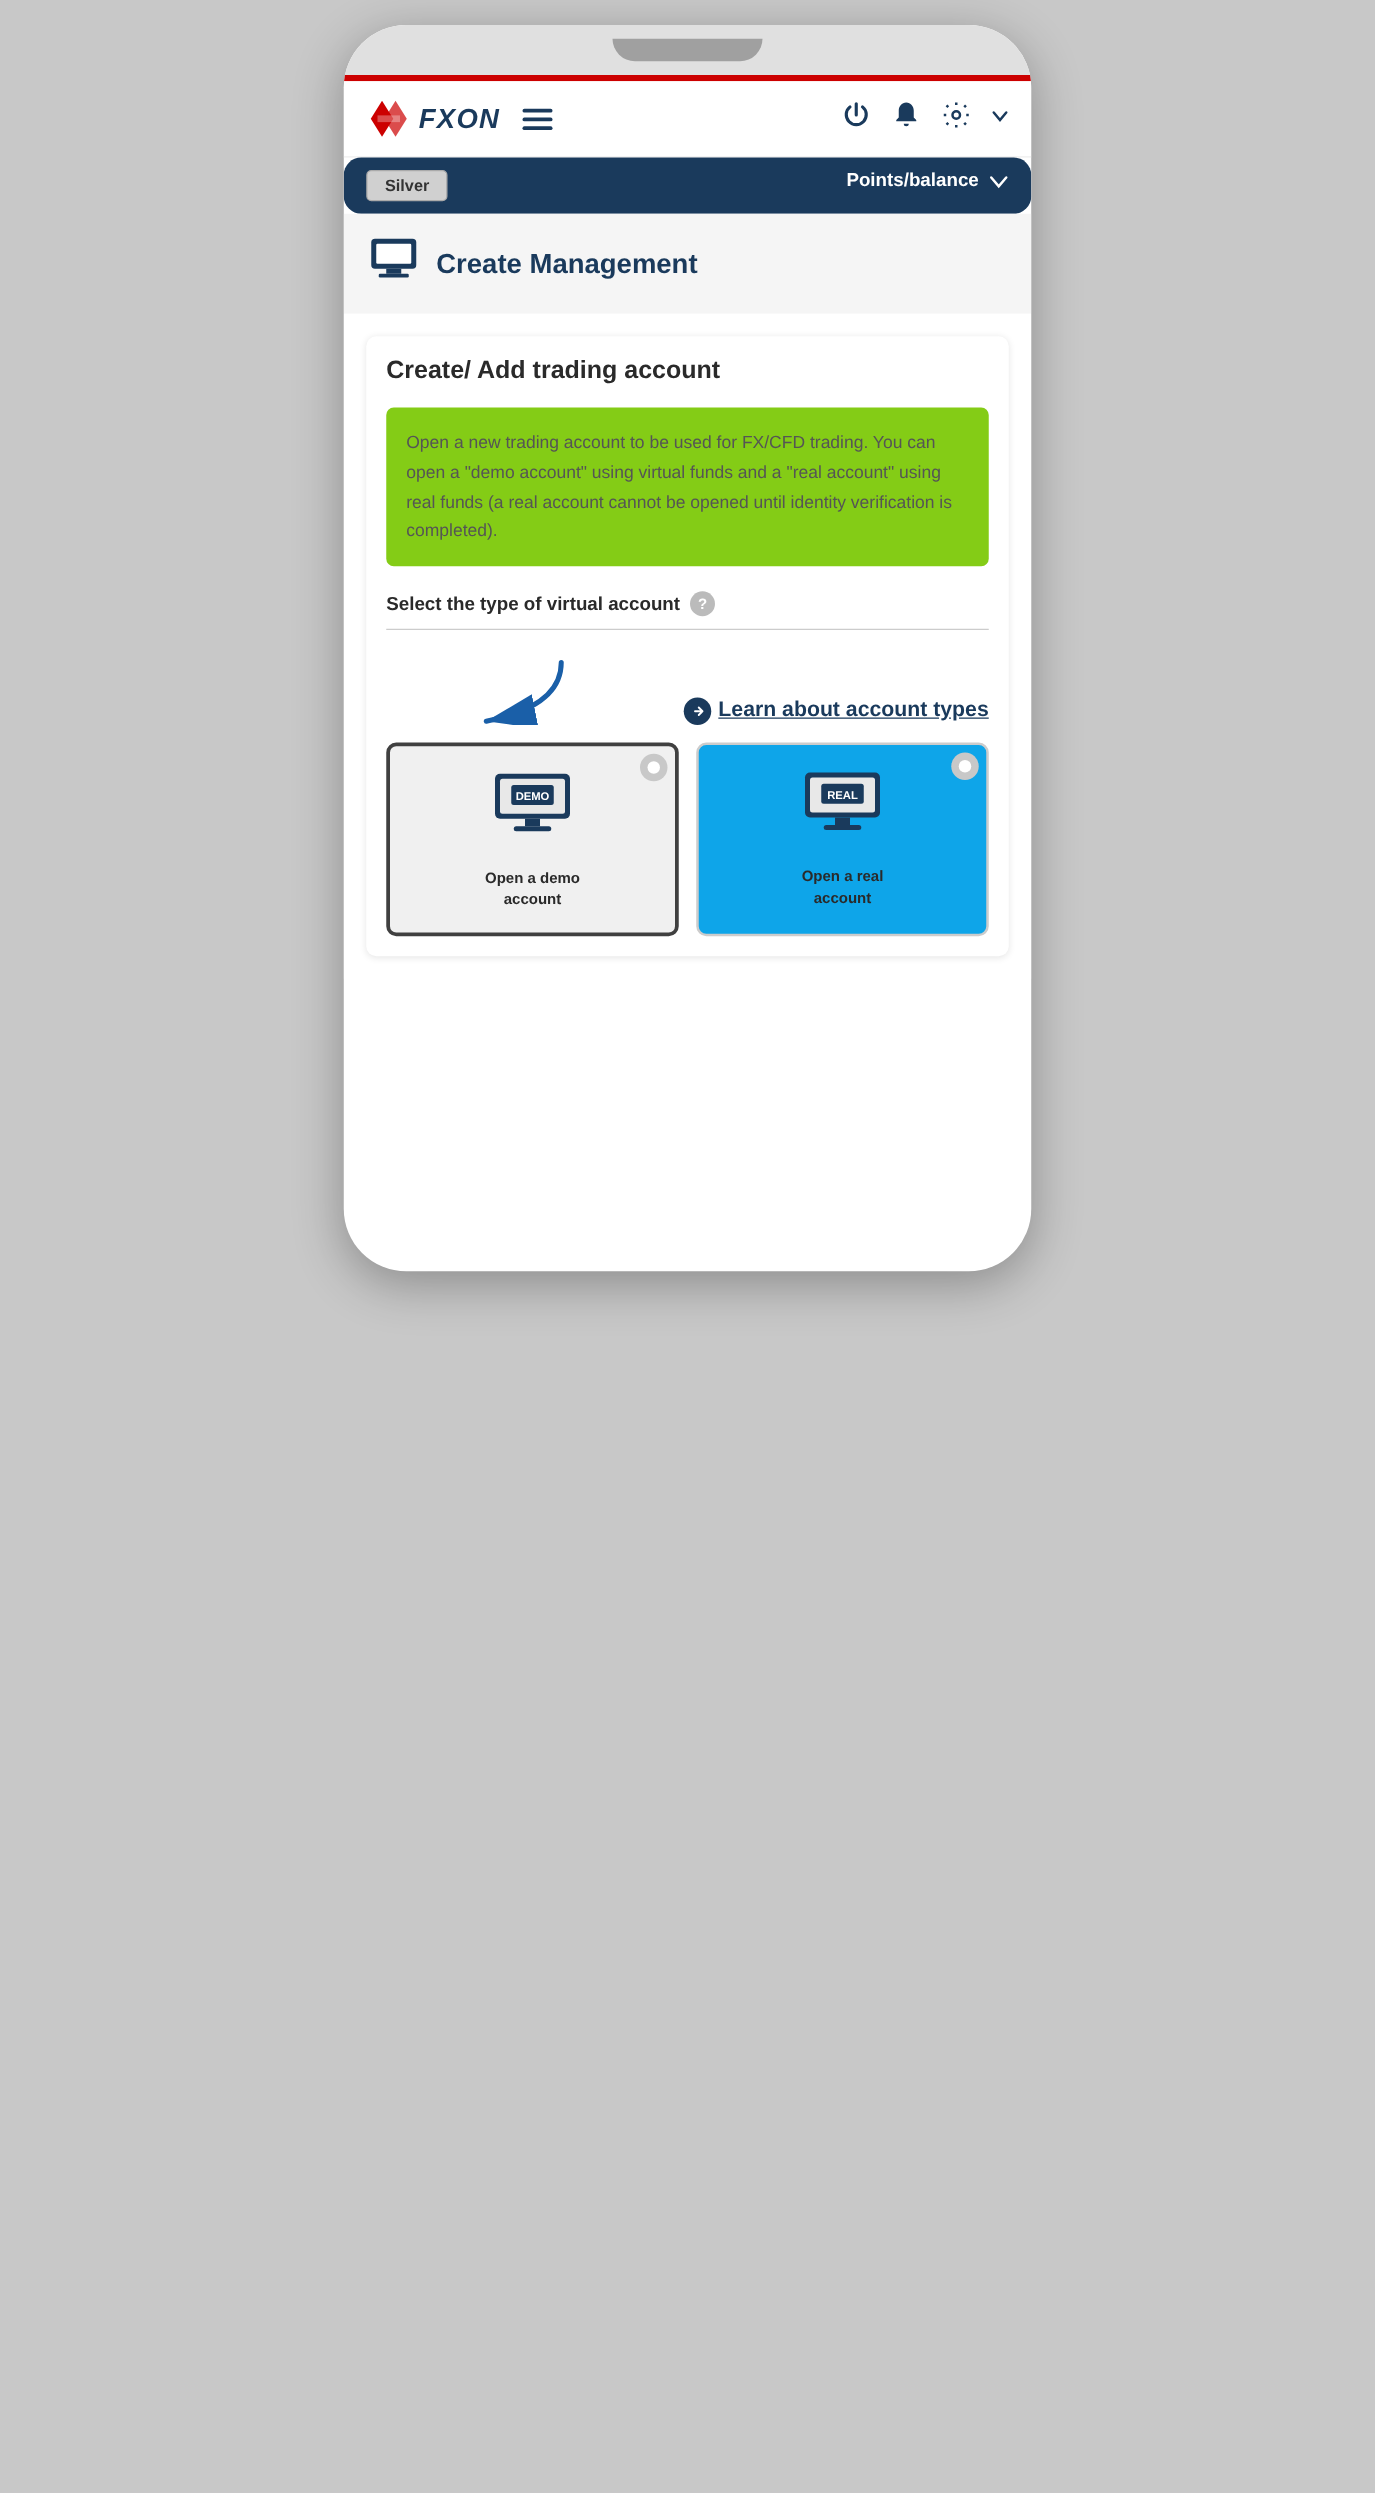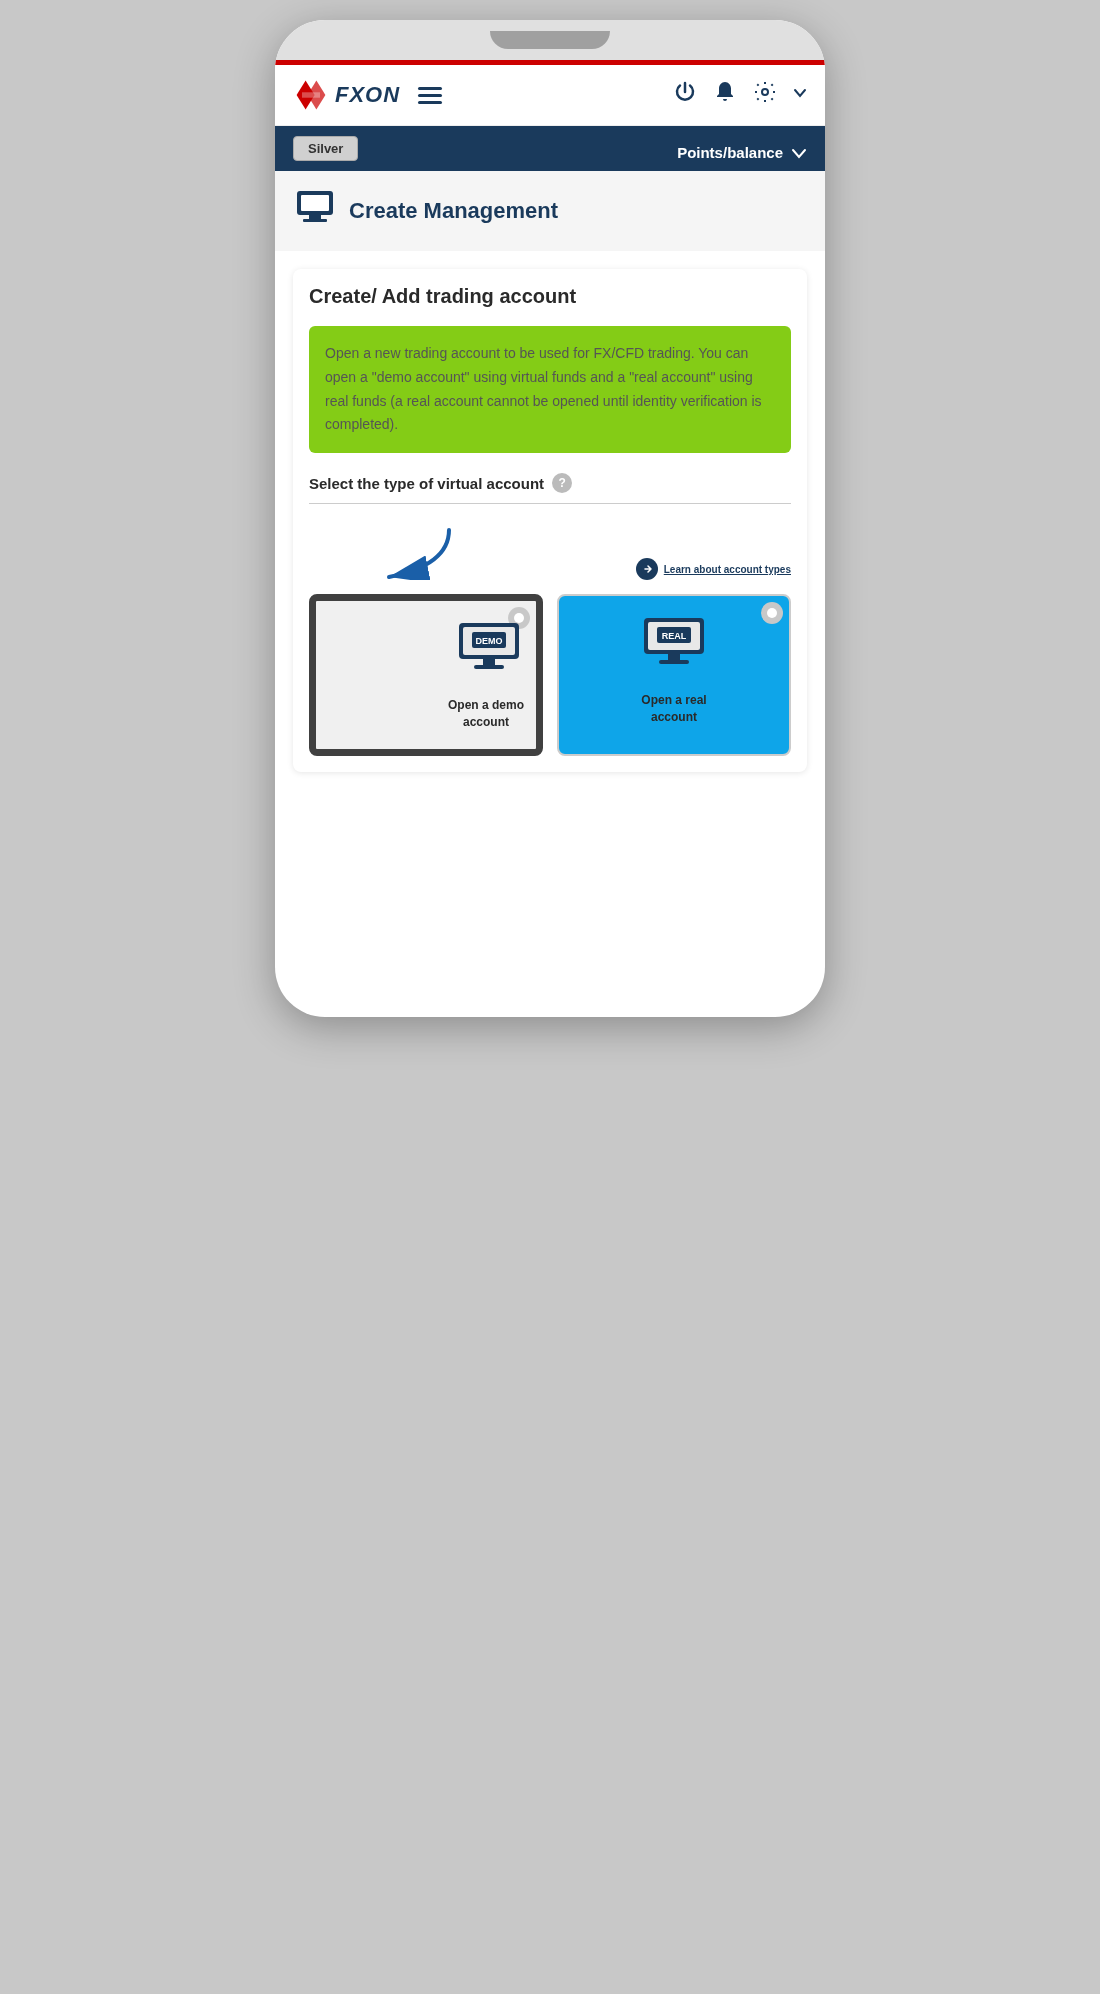"Silver" .points-bar { align-items: flex-end -> flex-start; border-radius: none -> 14px }
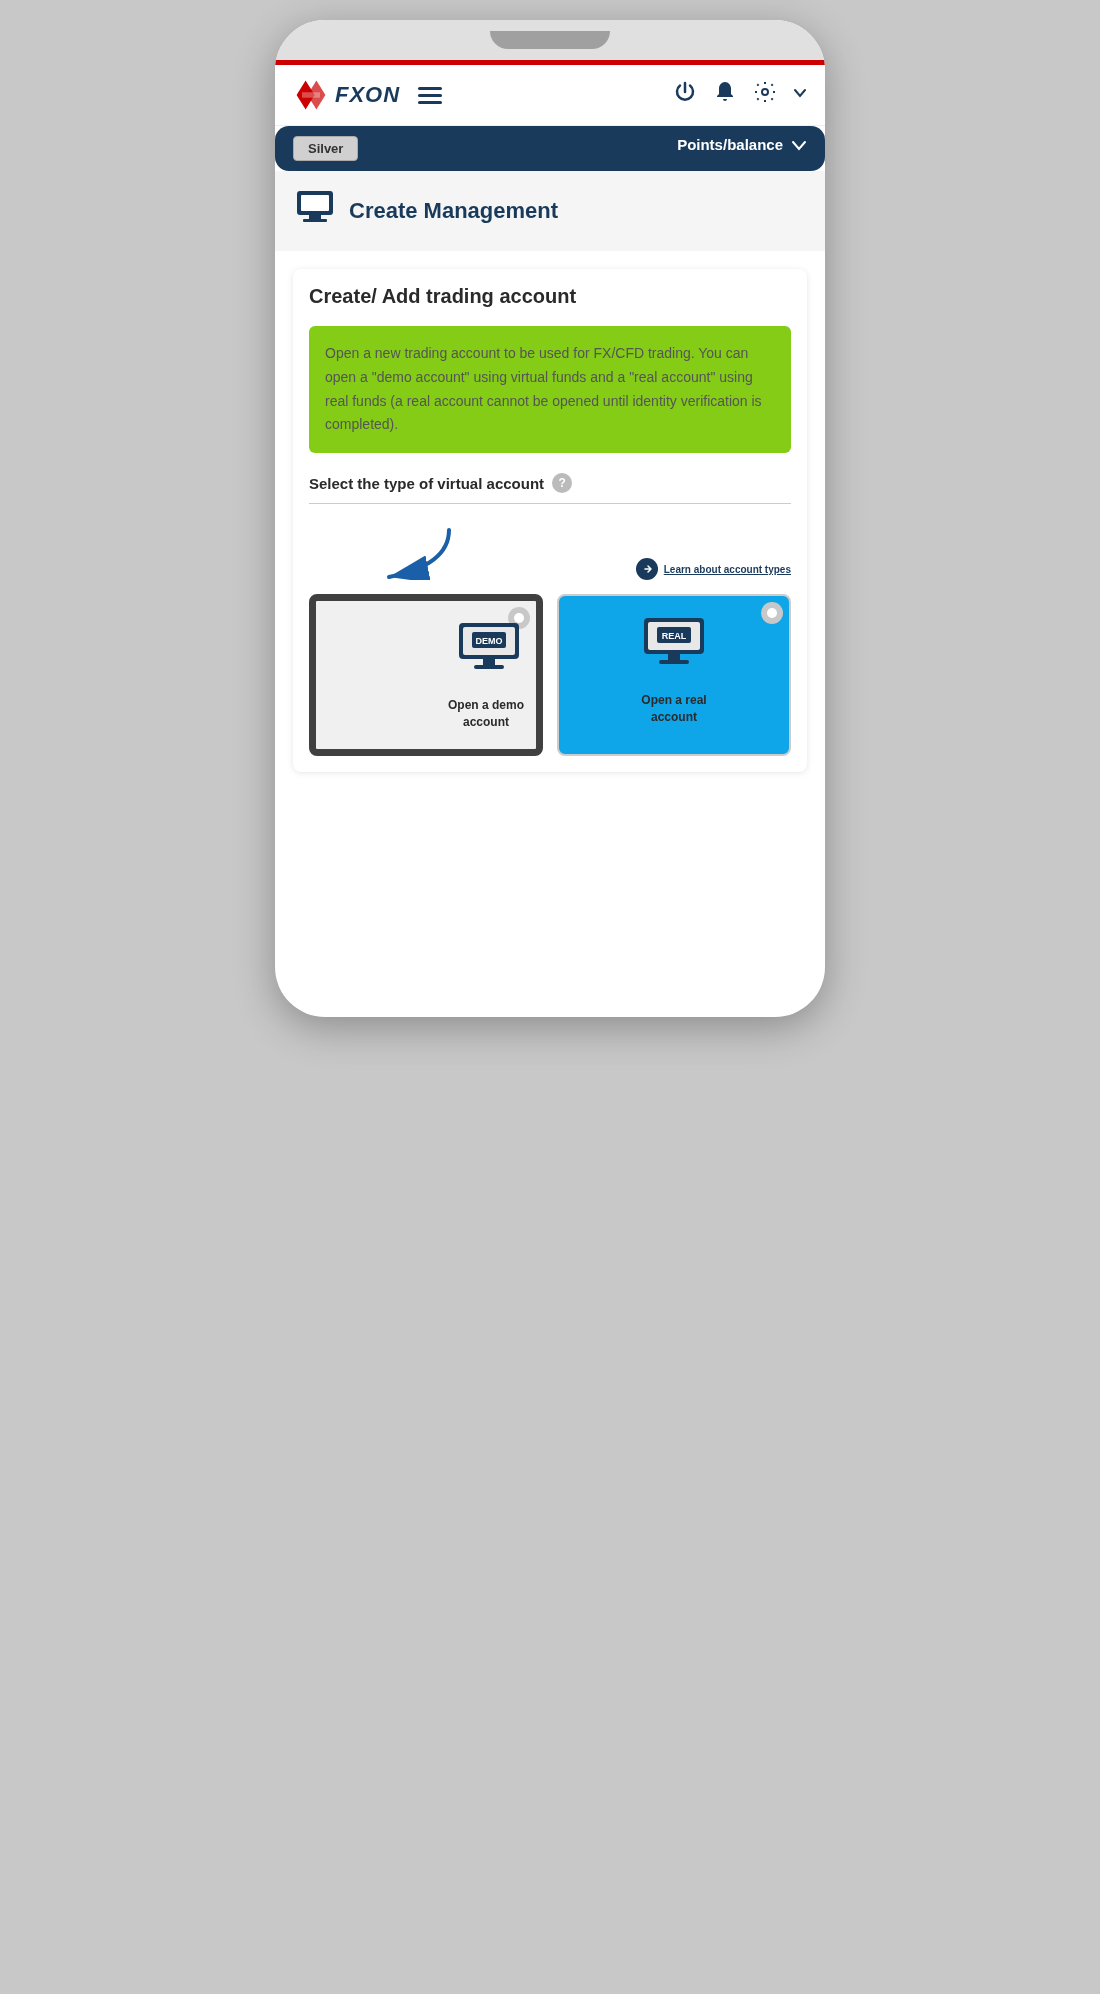"Learn about account types" .learn-link { align-items: center -> flex-start; font-size: 10px -> 17px }
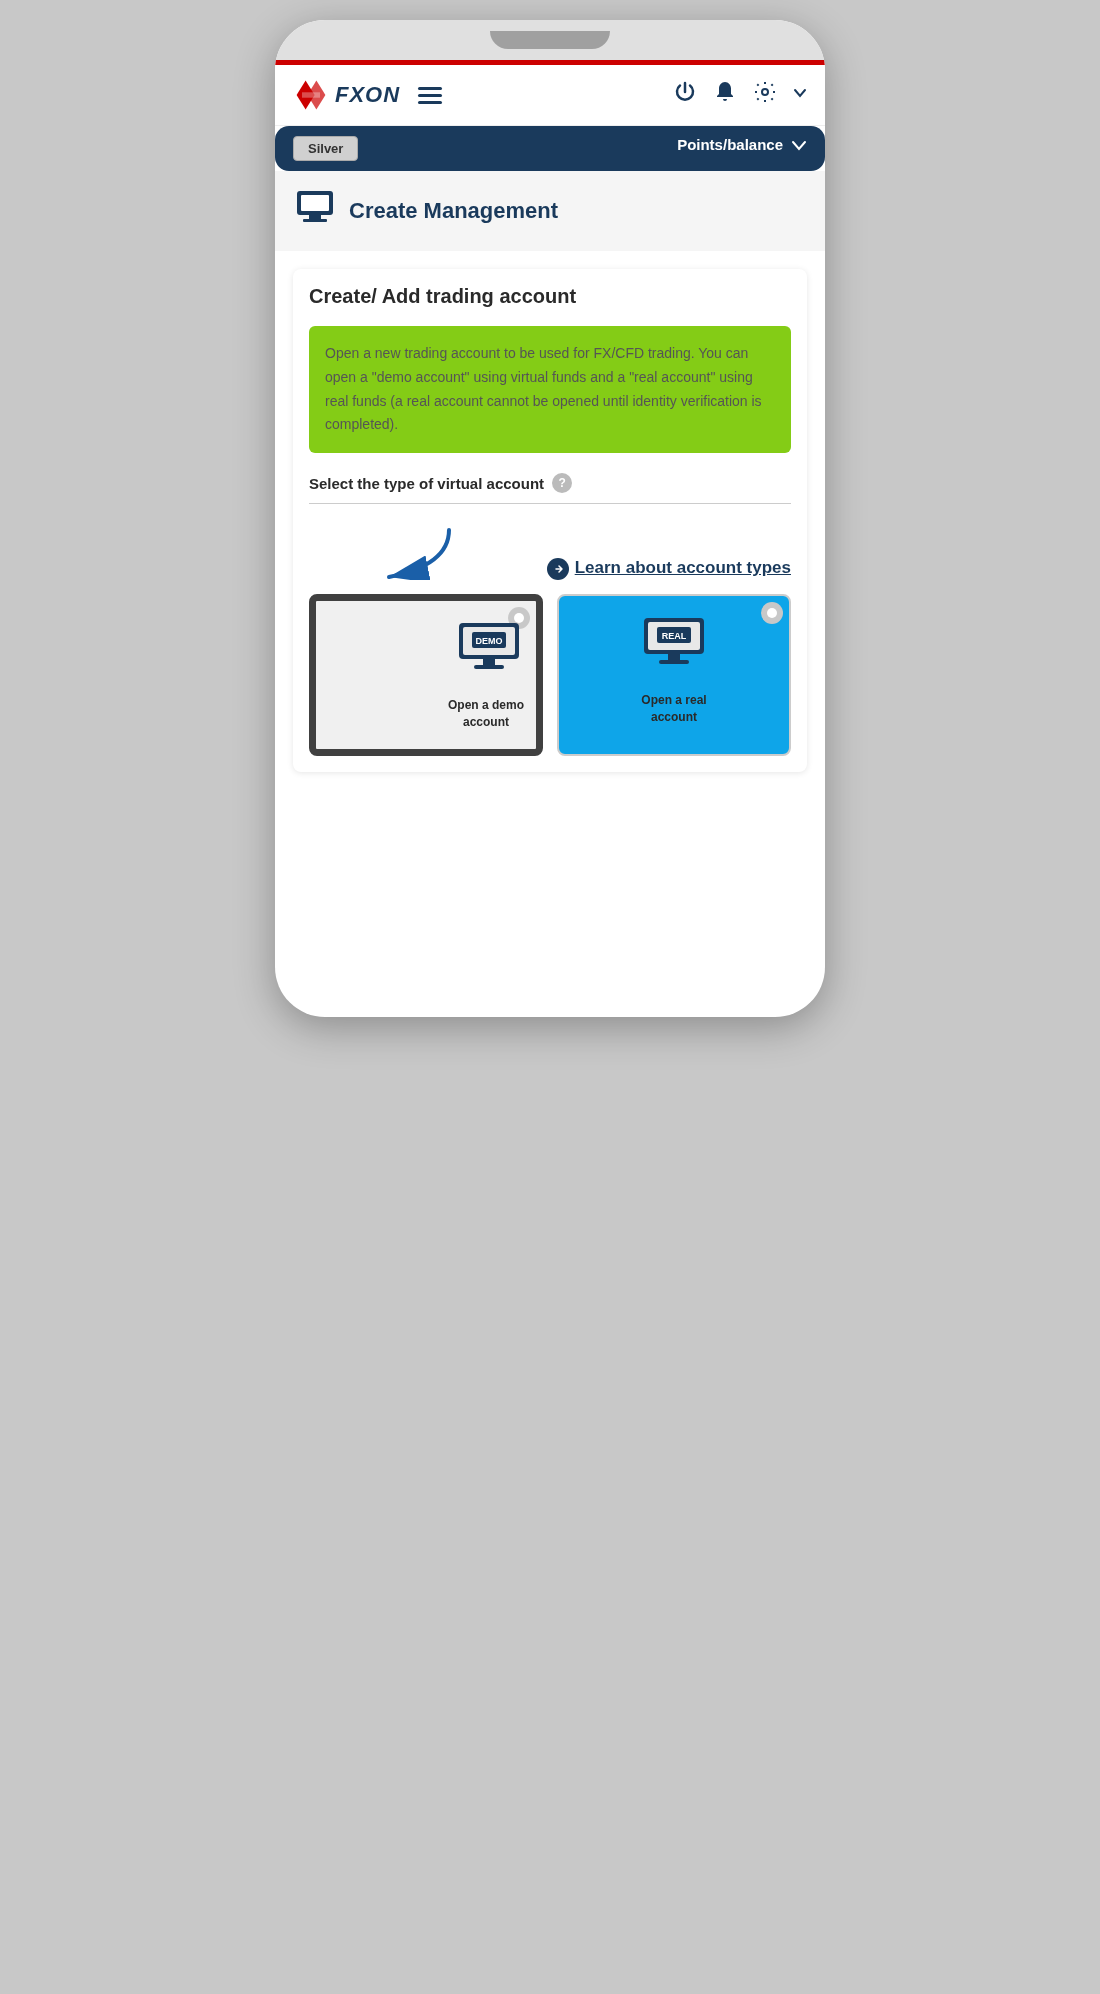"DEMO" .account-card.selected { align-items: flex-end -> none; border: 7px solid #404040 -> 3px solid #404040 }
